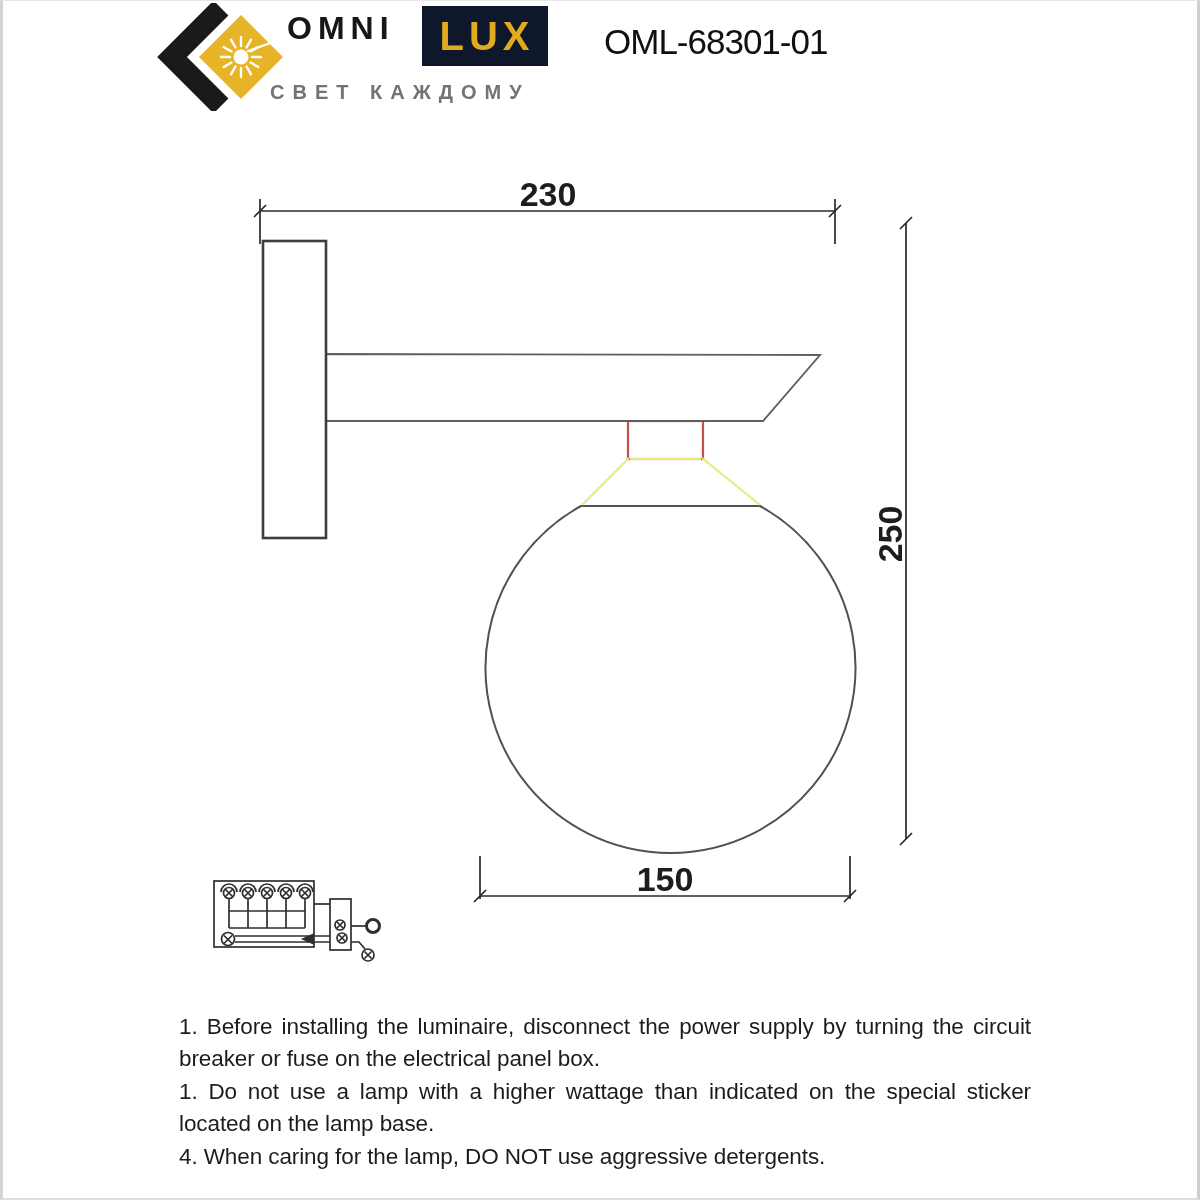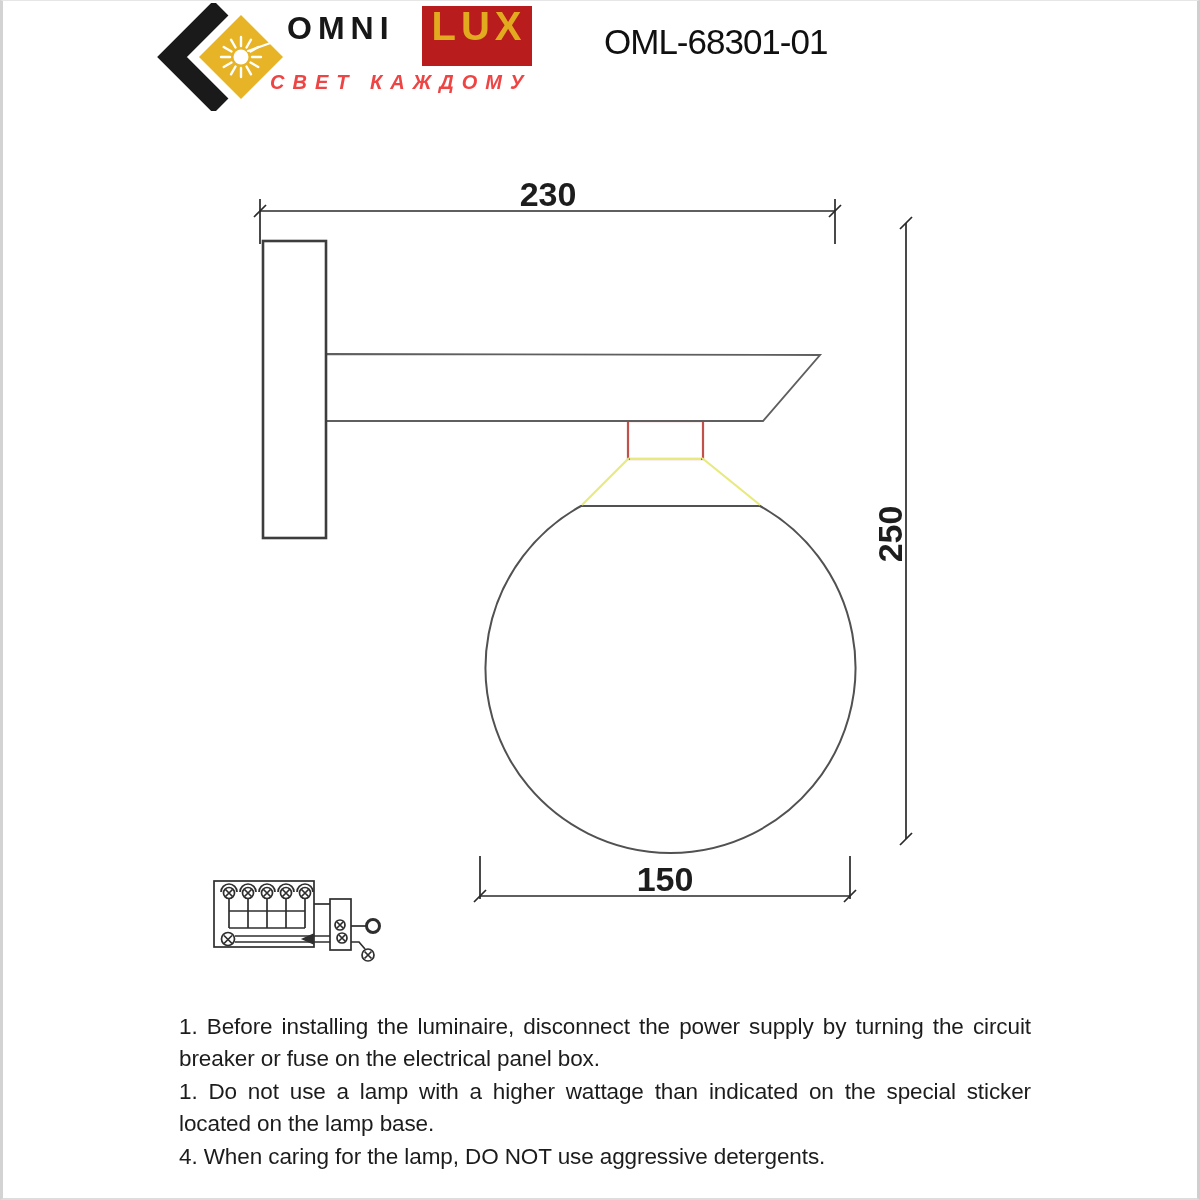"LUX" .lux-box { align-items: flex-start -> center; background: #b91c1c -> #0f172a; width: 110px -> 126px }
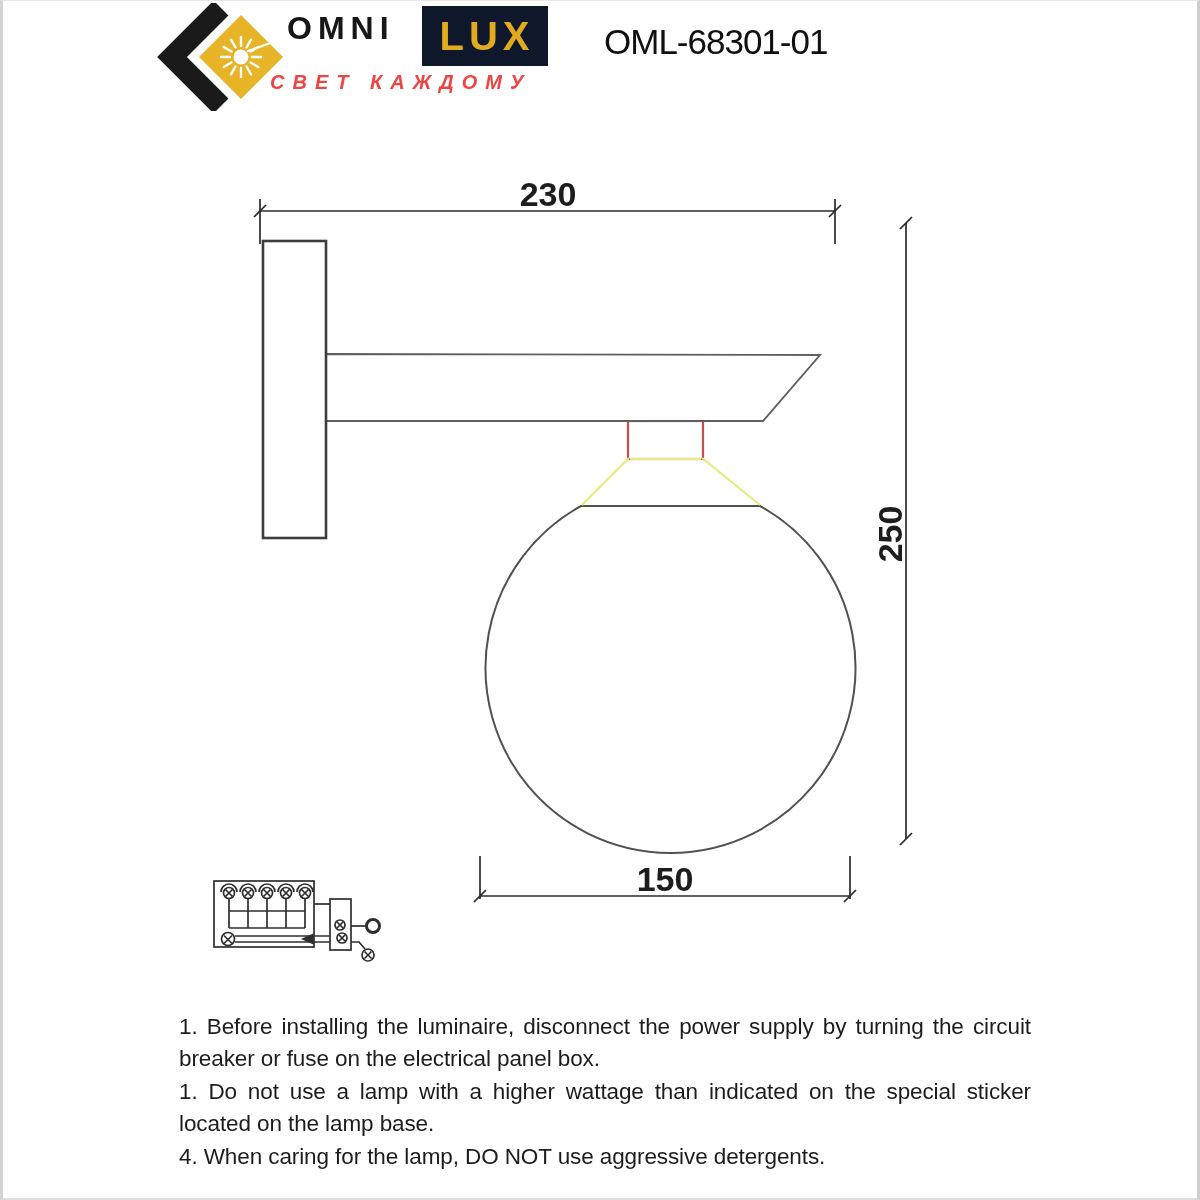"СВЕТ КАЖДОМУ" .tagline { color: #ef4444 -> #737373; font-style: italic -> none; top: 70px -> 80px }
